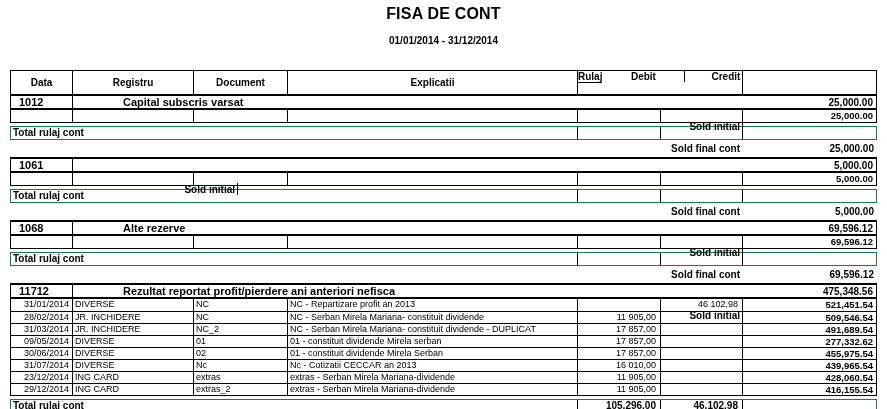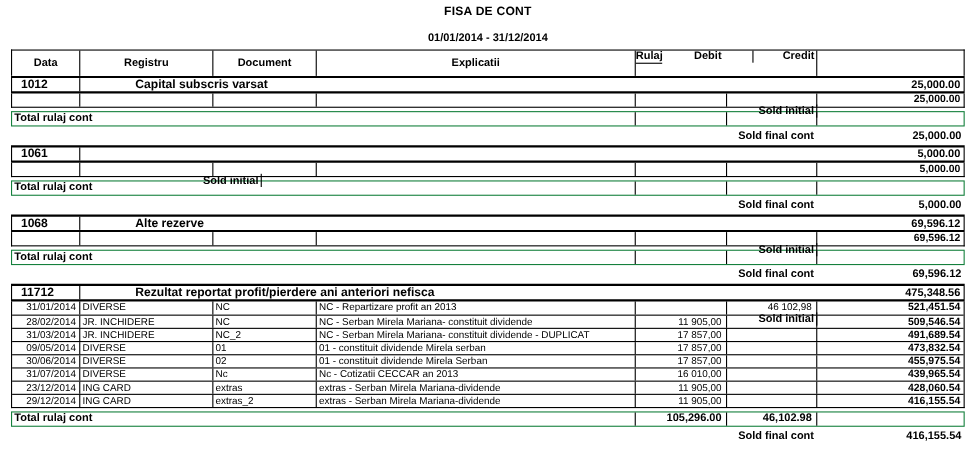"FISA DE CONT" .doc-title { font-size: 11px -> 16px }
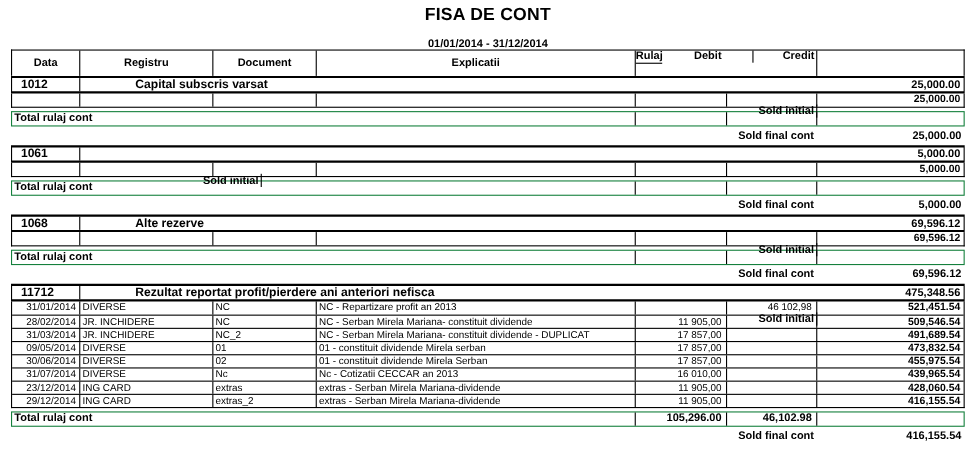"Data" .thead { margin-top: none -> 25px }
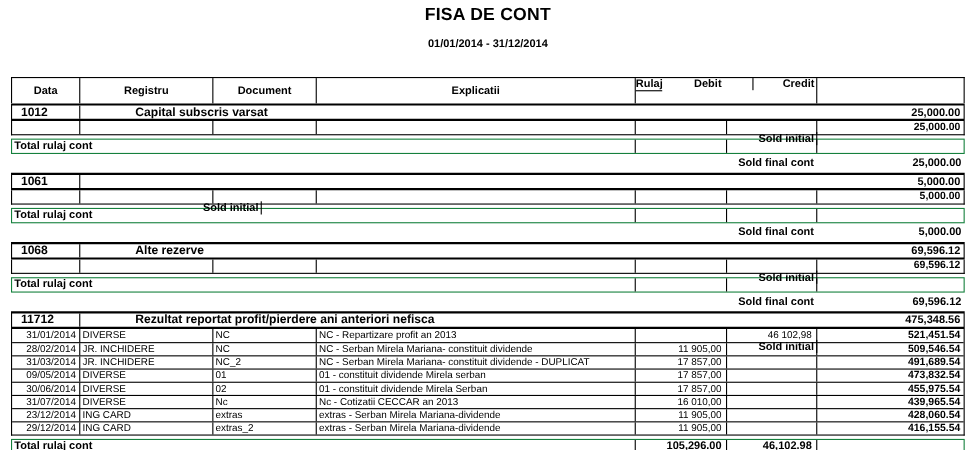"473,832.54" div.cell { text: 473,832.54 -> 277,332.62 }
